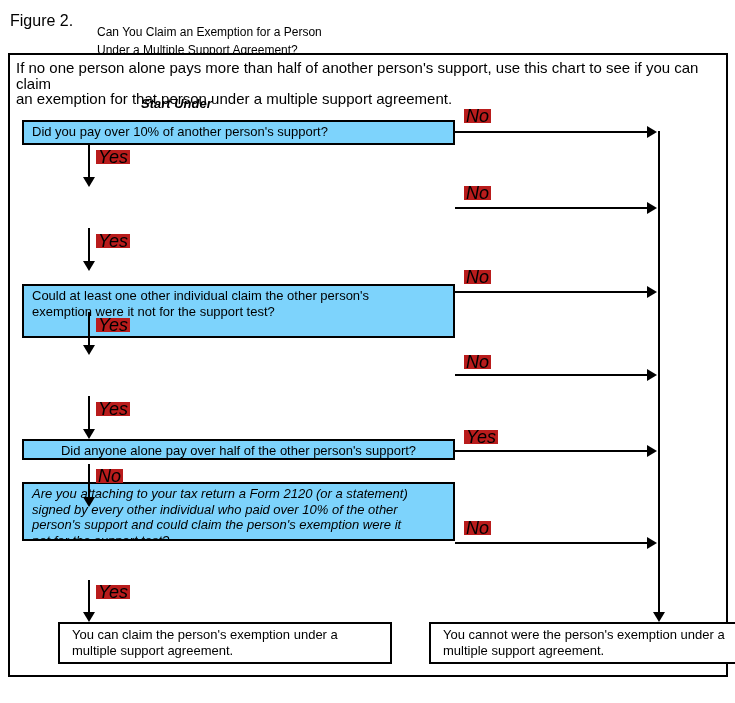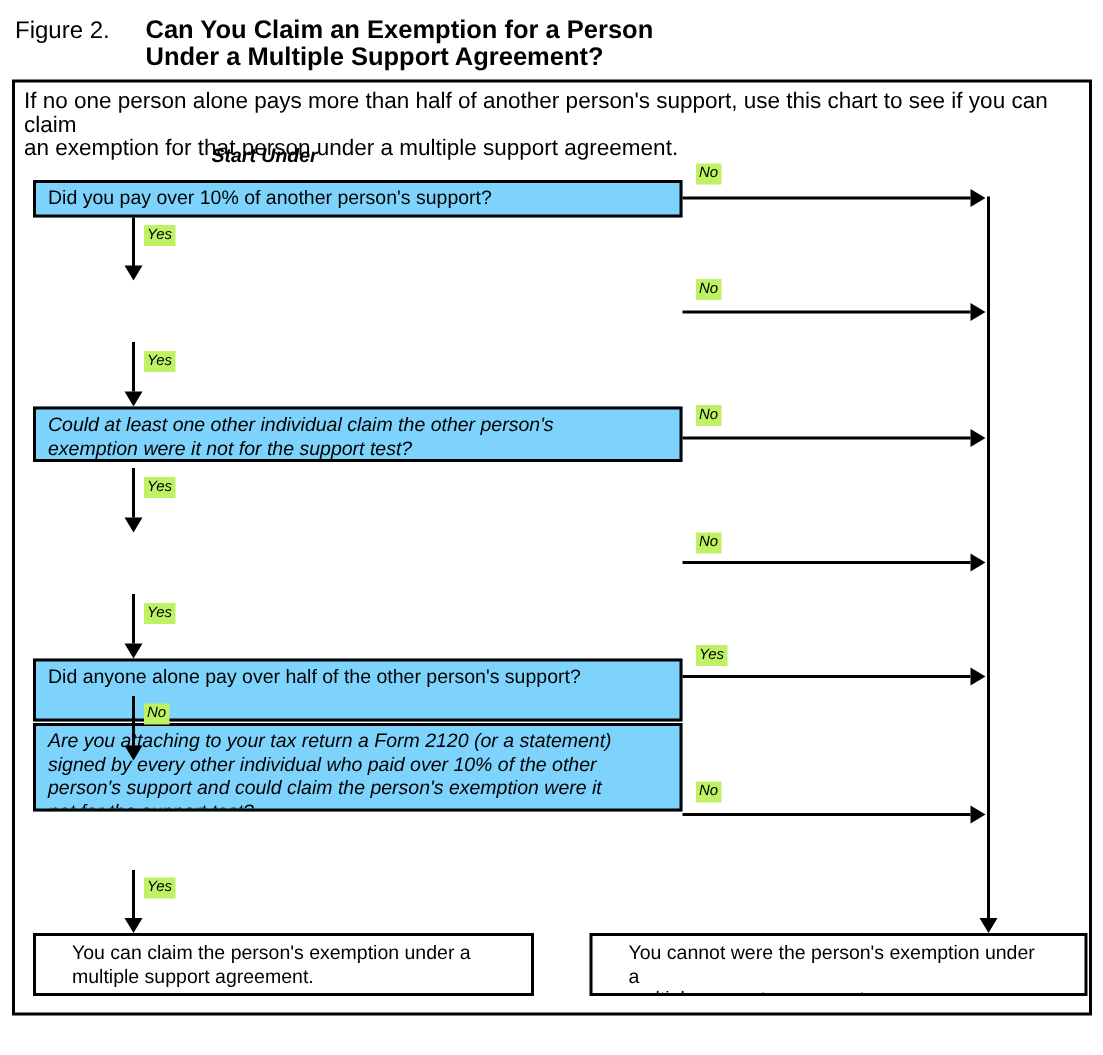"Can You Claim an Exemption" .fig-title { font-size: 17px -> 12px; font-weight: bold -> normal; top: 11px -> 23px }
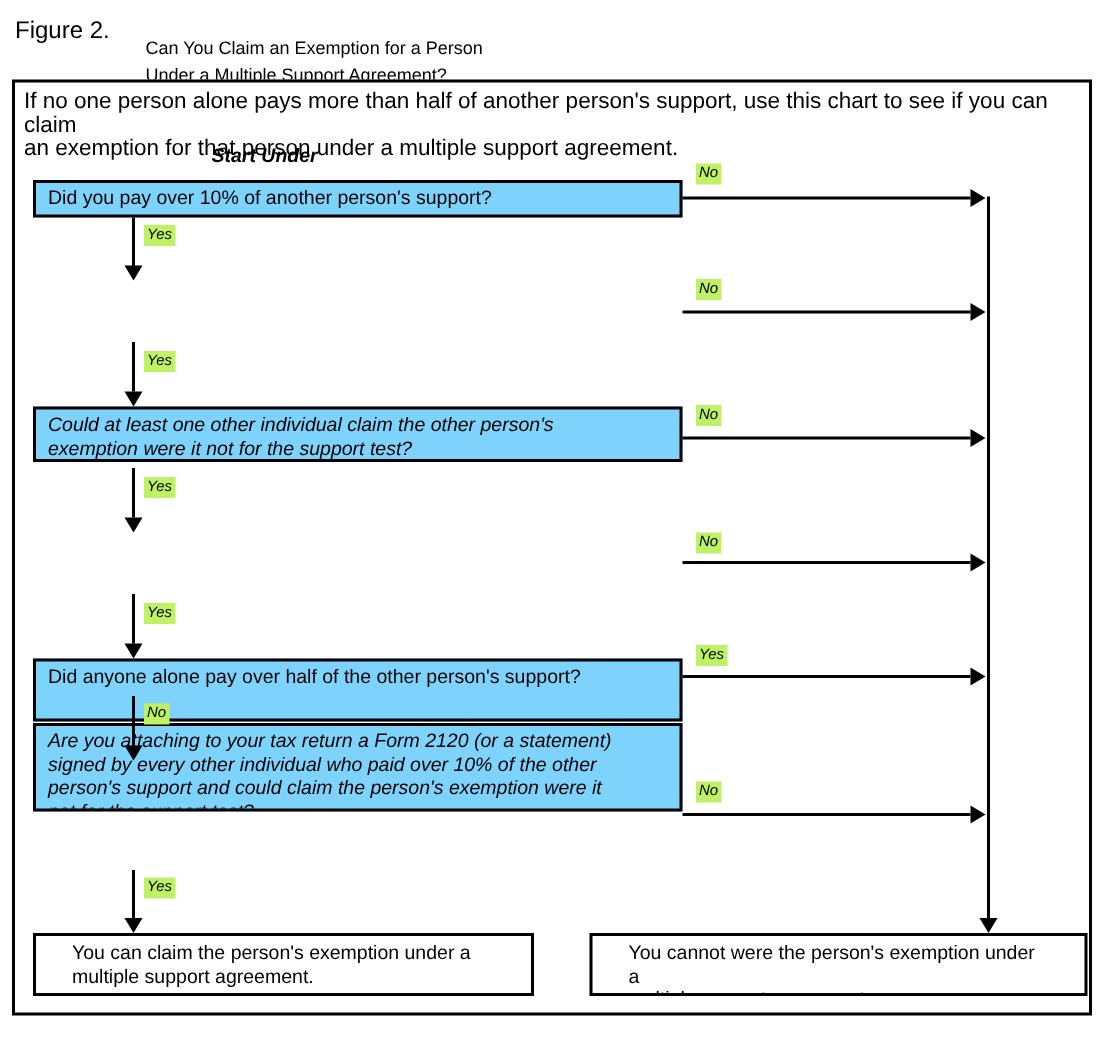"No" .flabel { background: #bef264 -> #b91c1c; font-size: 10px -> 18px }
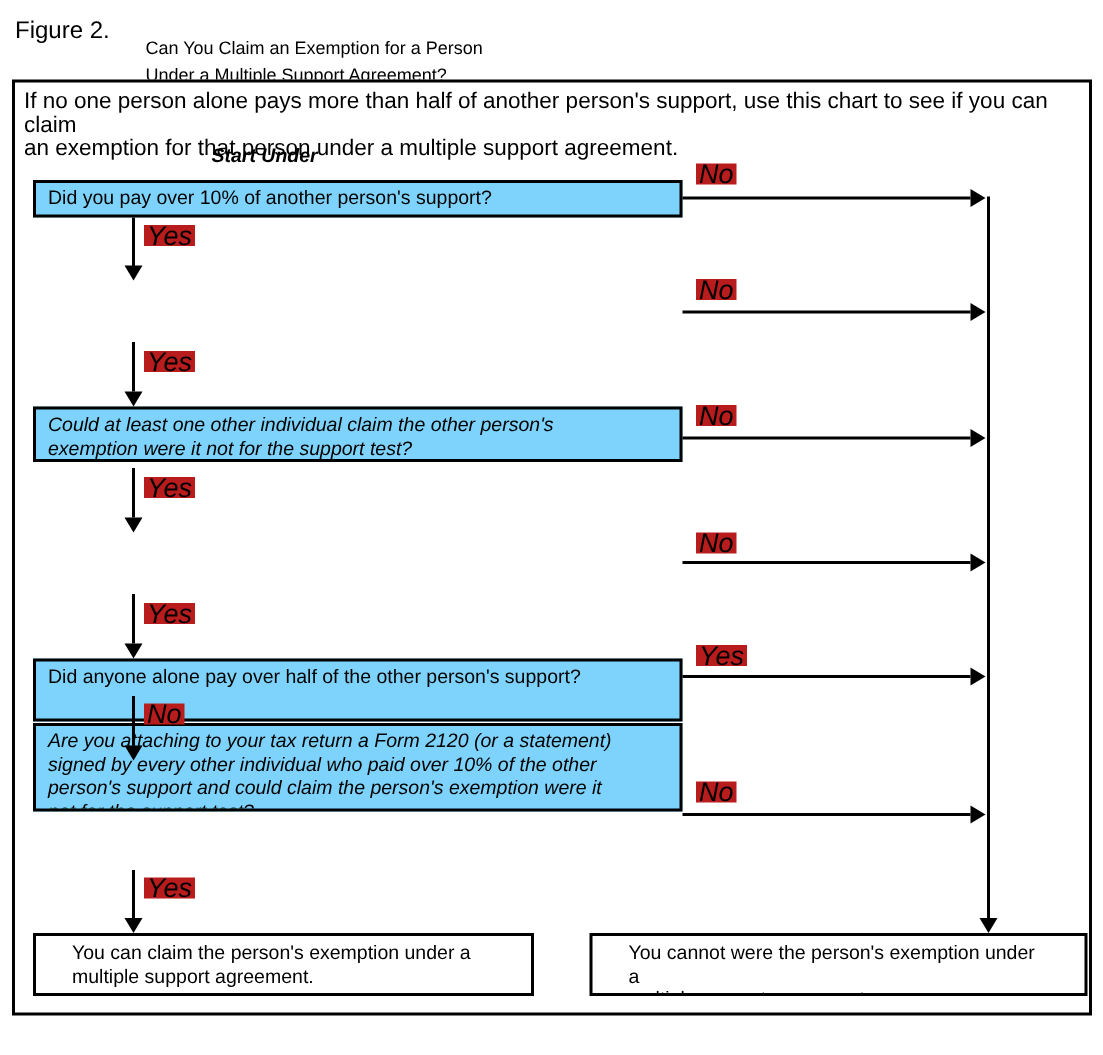"Could at least one other" div.qbox { font-style: italic -> none; height: 37px -> 54px; top: 271px -> 284px }
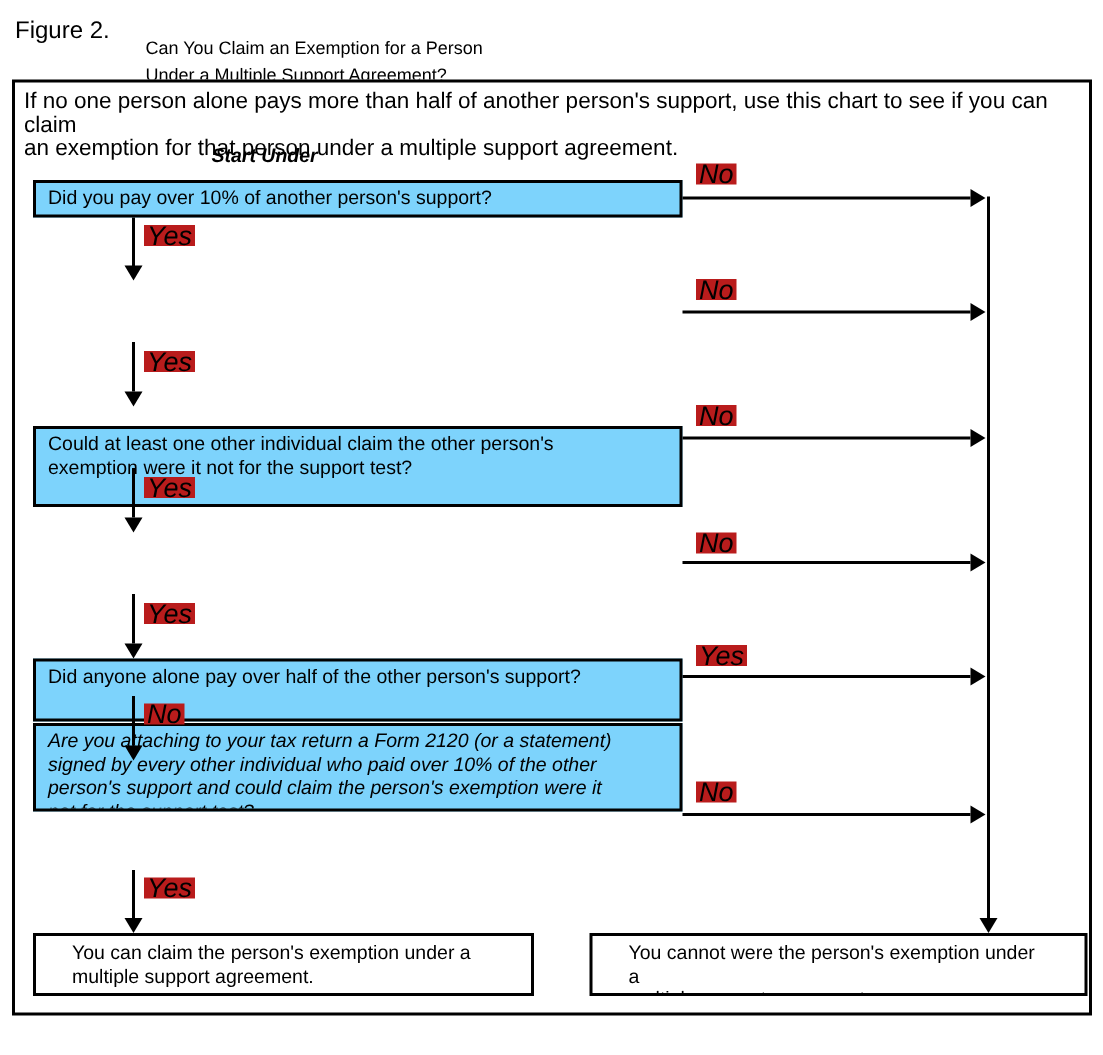"Did anyone alone pay over" div.qbox { height: 42px -> 21px; text-align: none -> center }
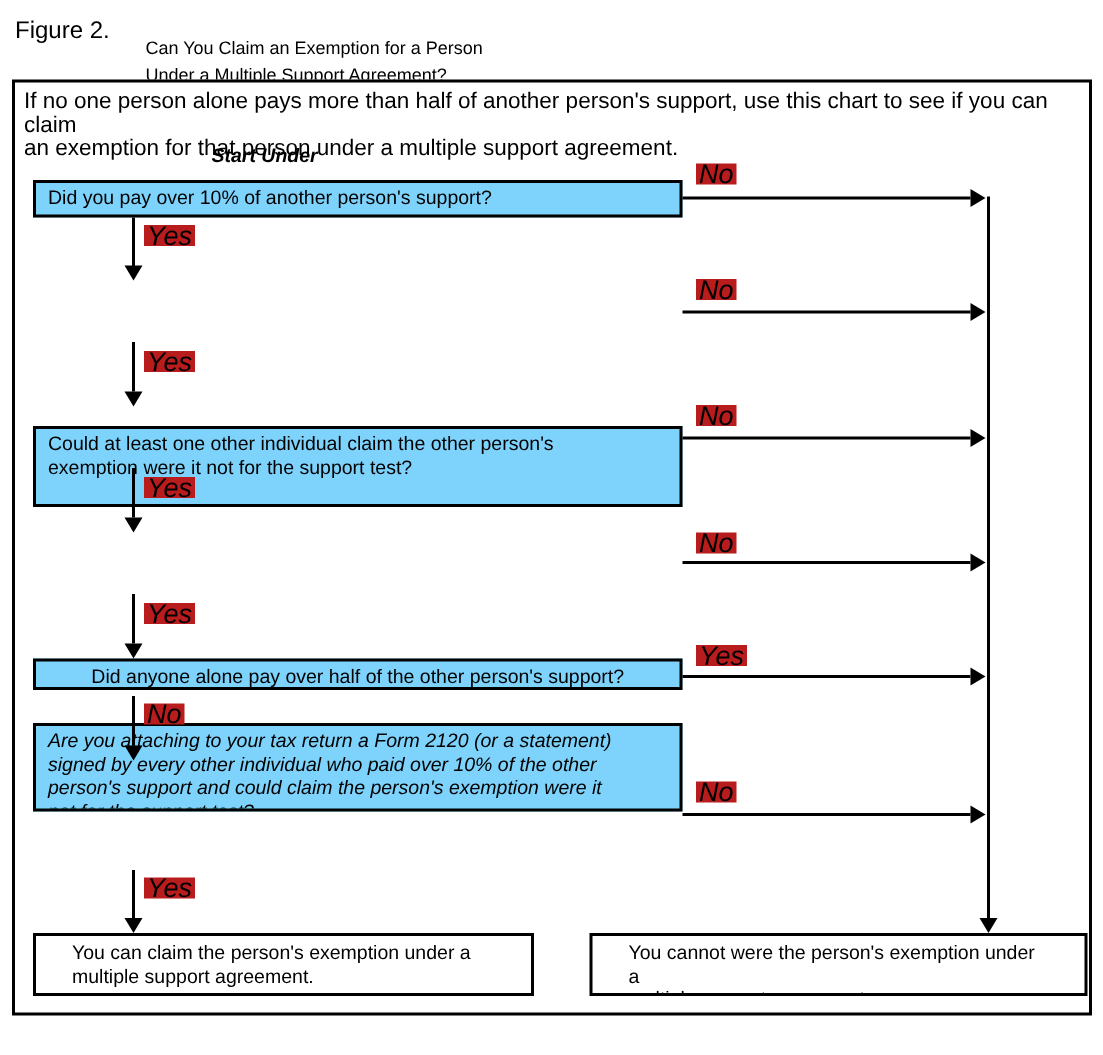"You can claim the person's" .rbox { margin-left: none -> 36px; padding: 3px 24px -> 3px 12px }
